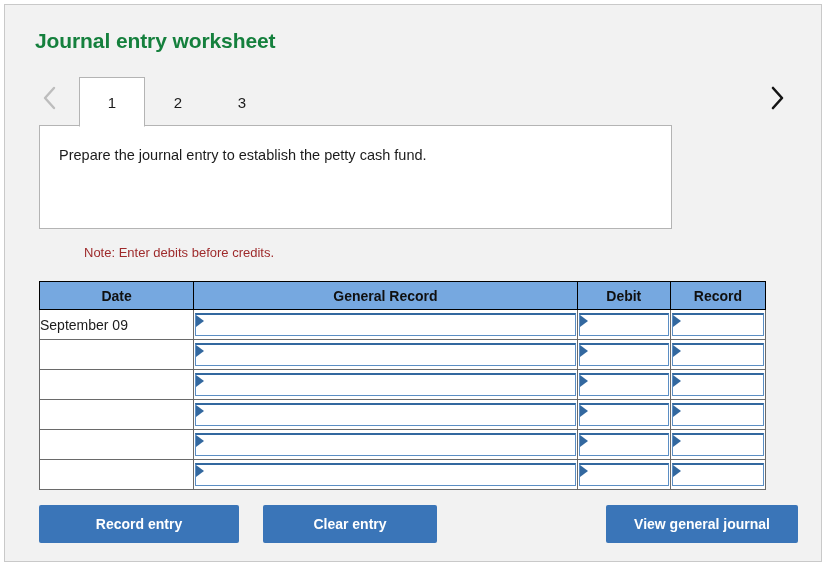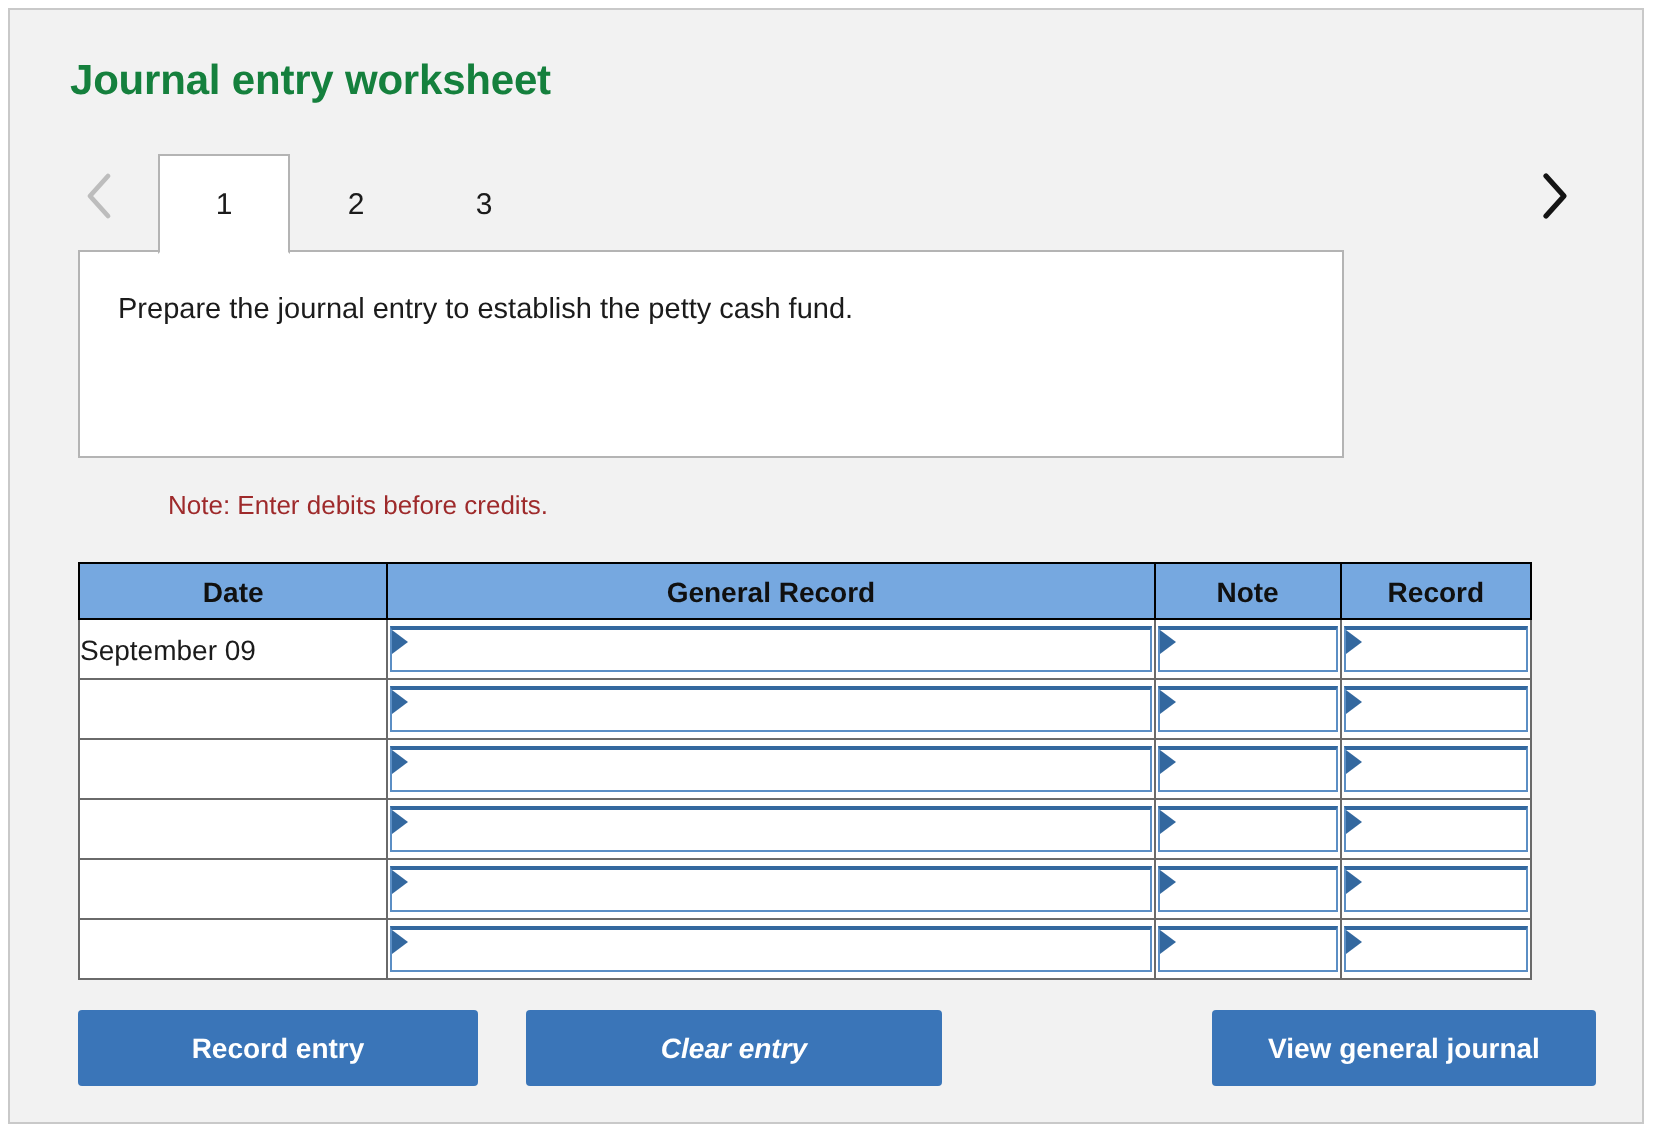"Note" th { text: Note -> Debit }
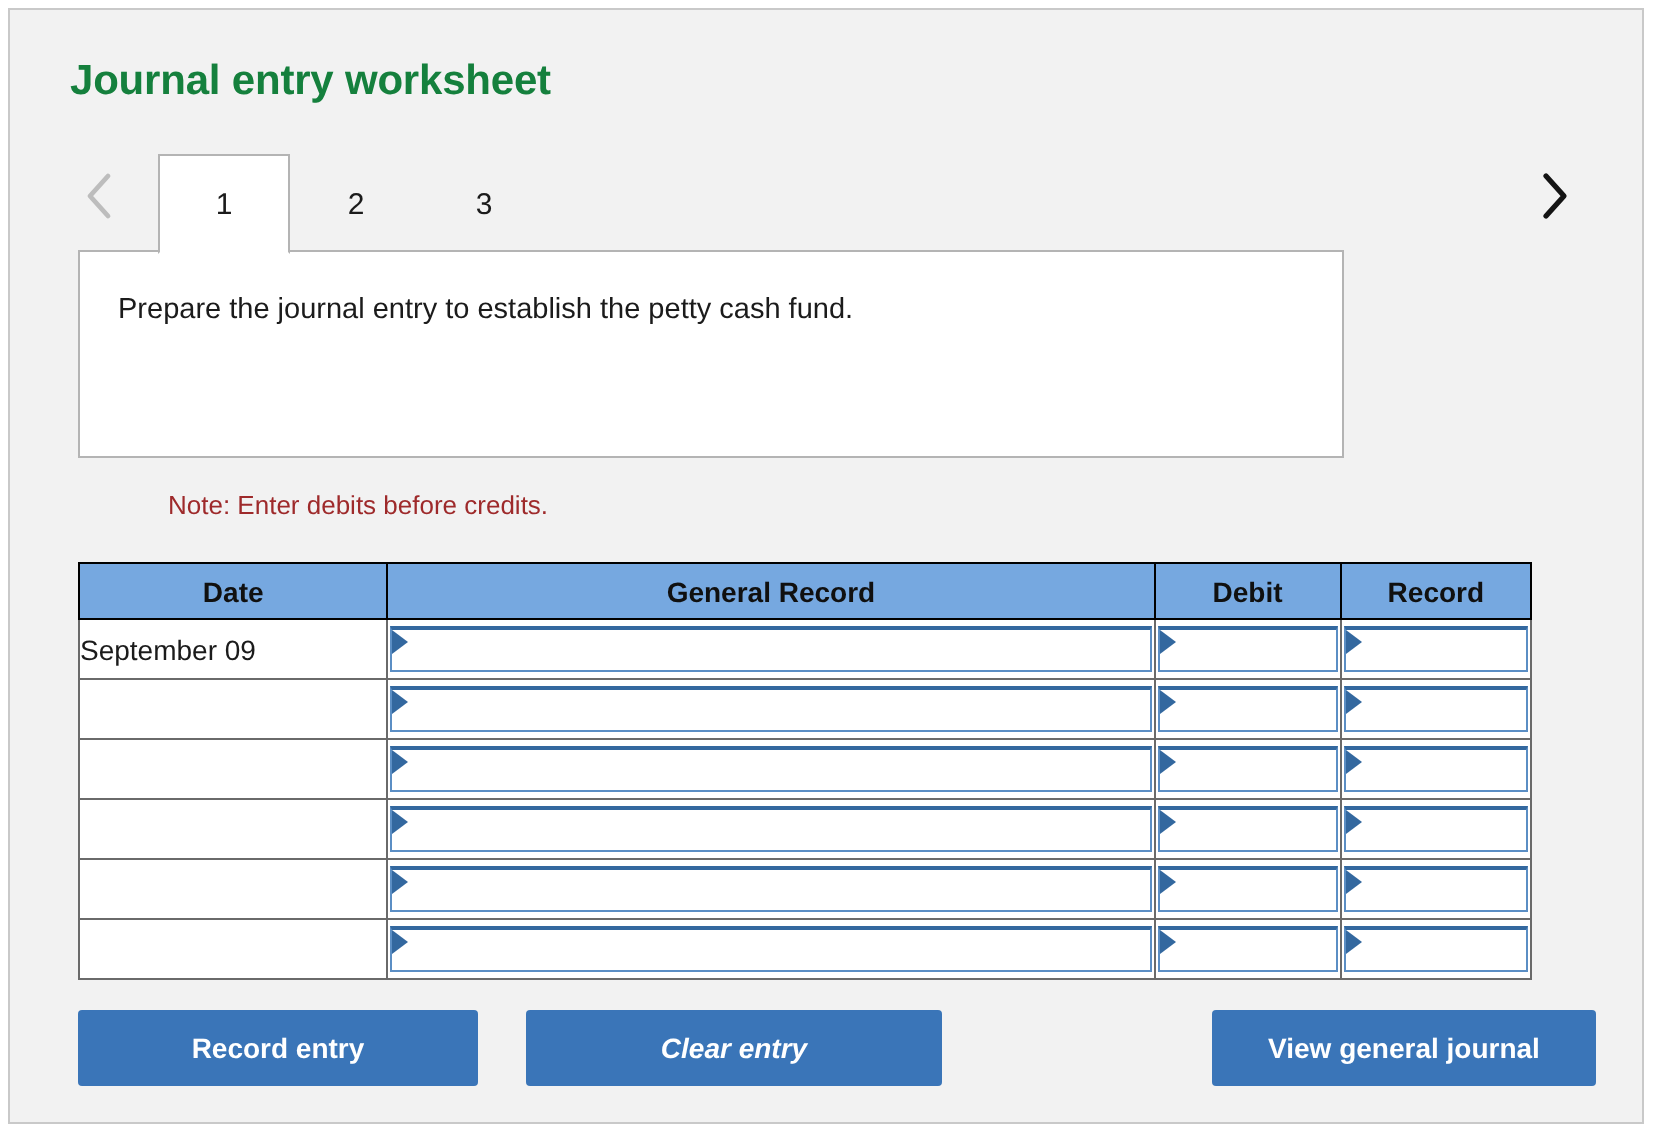"Clear entry" #btn-clear { font-style: italic -> none; width: 208px -> 174px }
